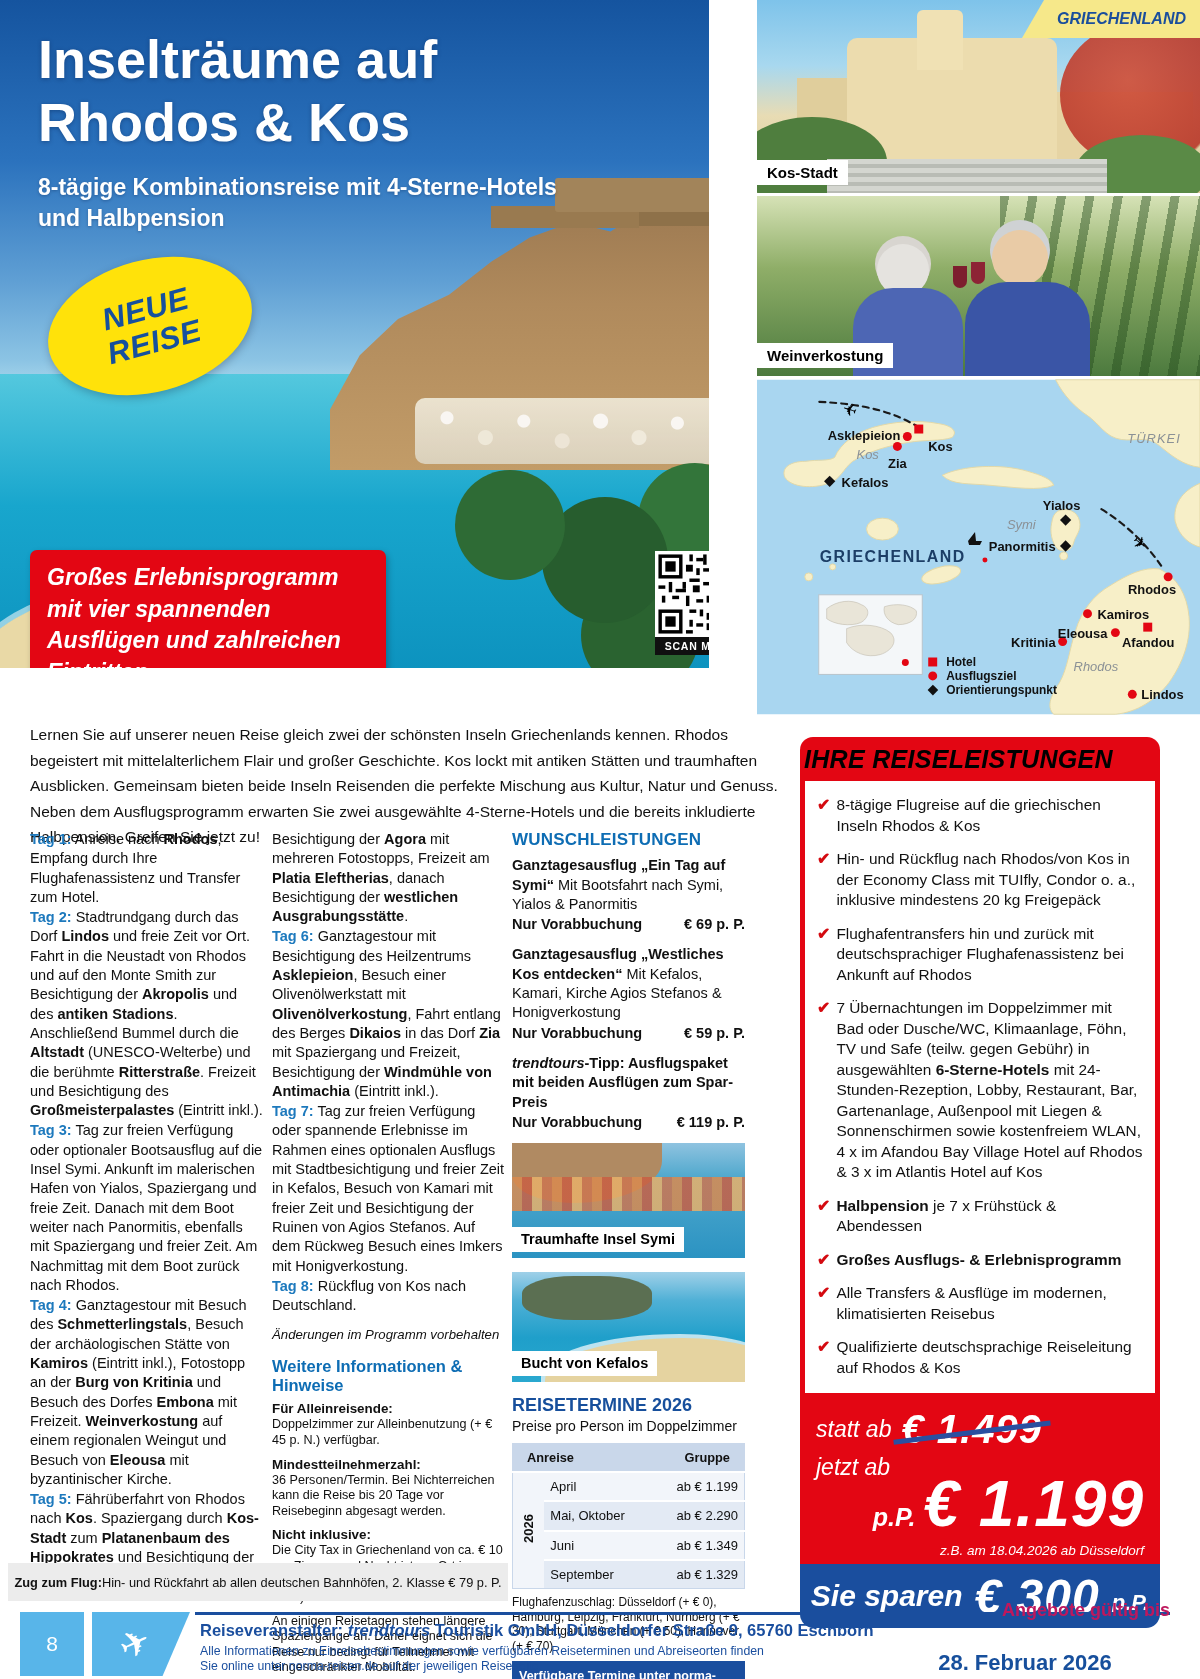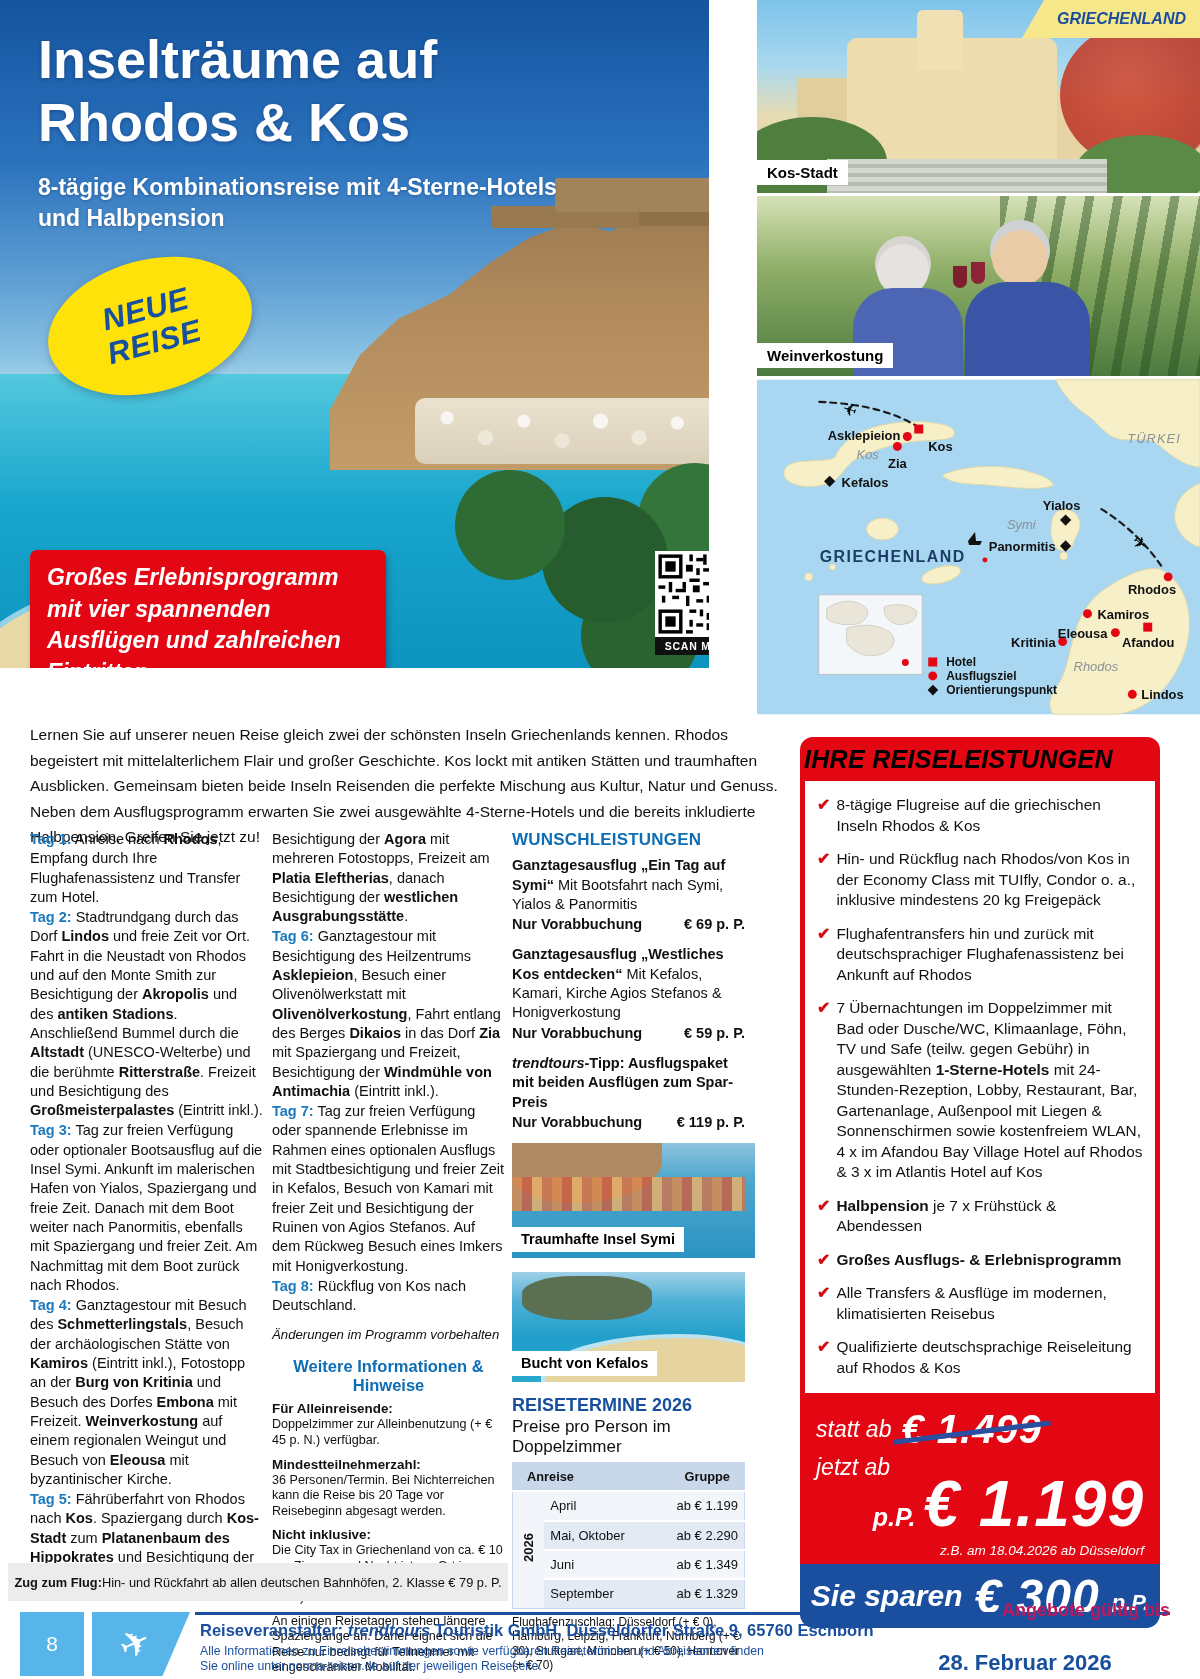"1-Sterne-Hotels" b { text: 1-Sterne-Hotels -> 6-Sterne-Hotels }
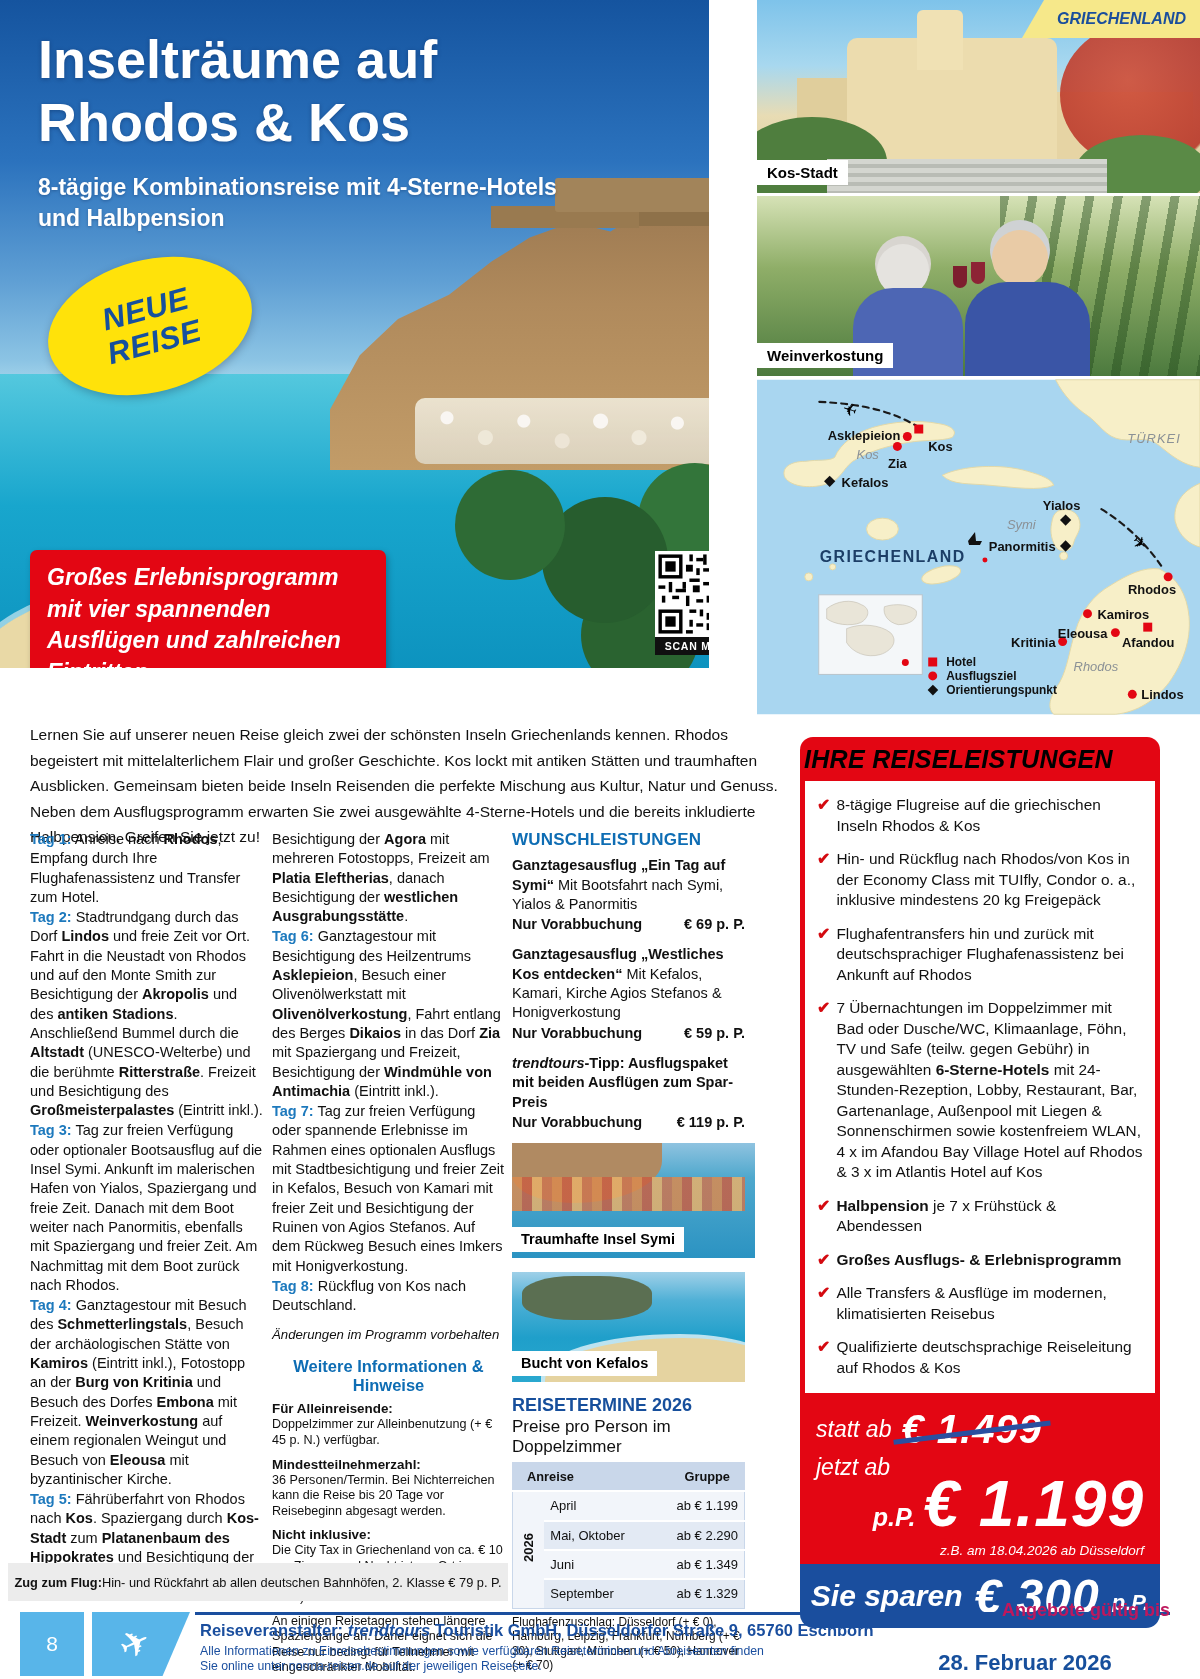"Traumhafte Insel Symi" .photo-symi { padding-left: 10px -> none }
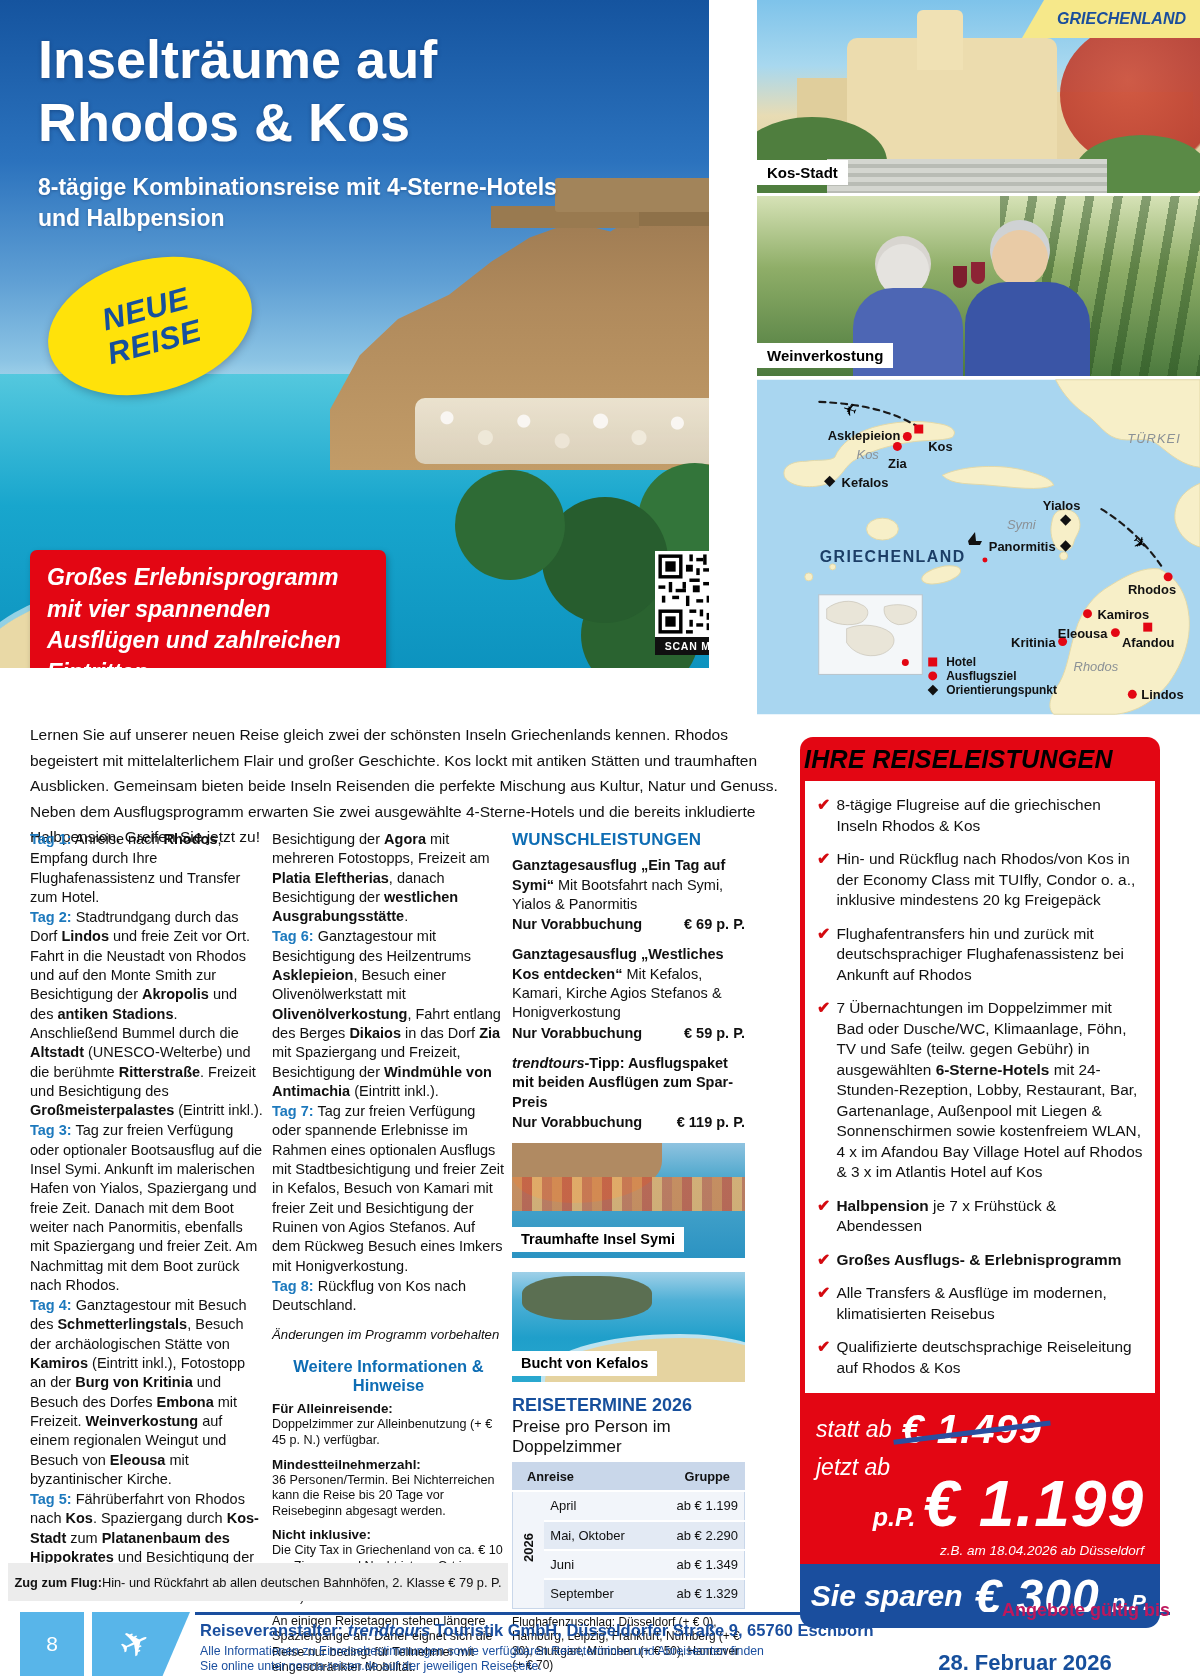"Weitere Informationen & Hinweise" .hinweis-head { text-align: center -> none }
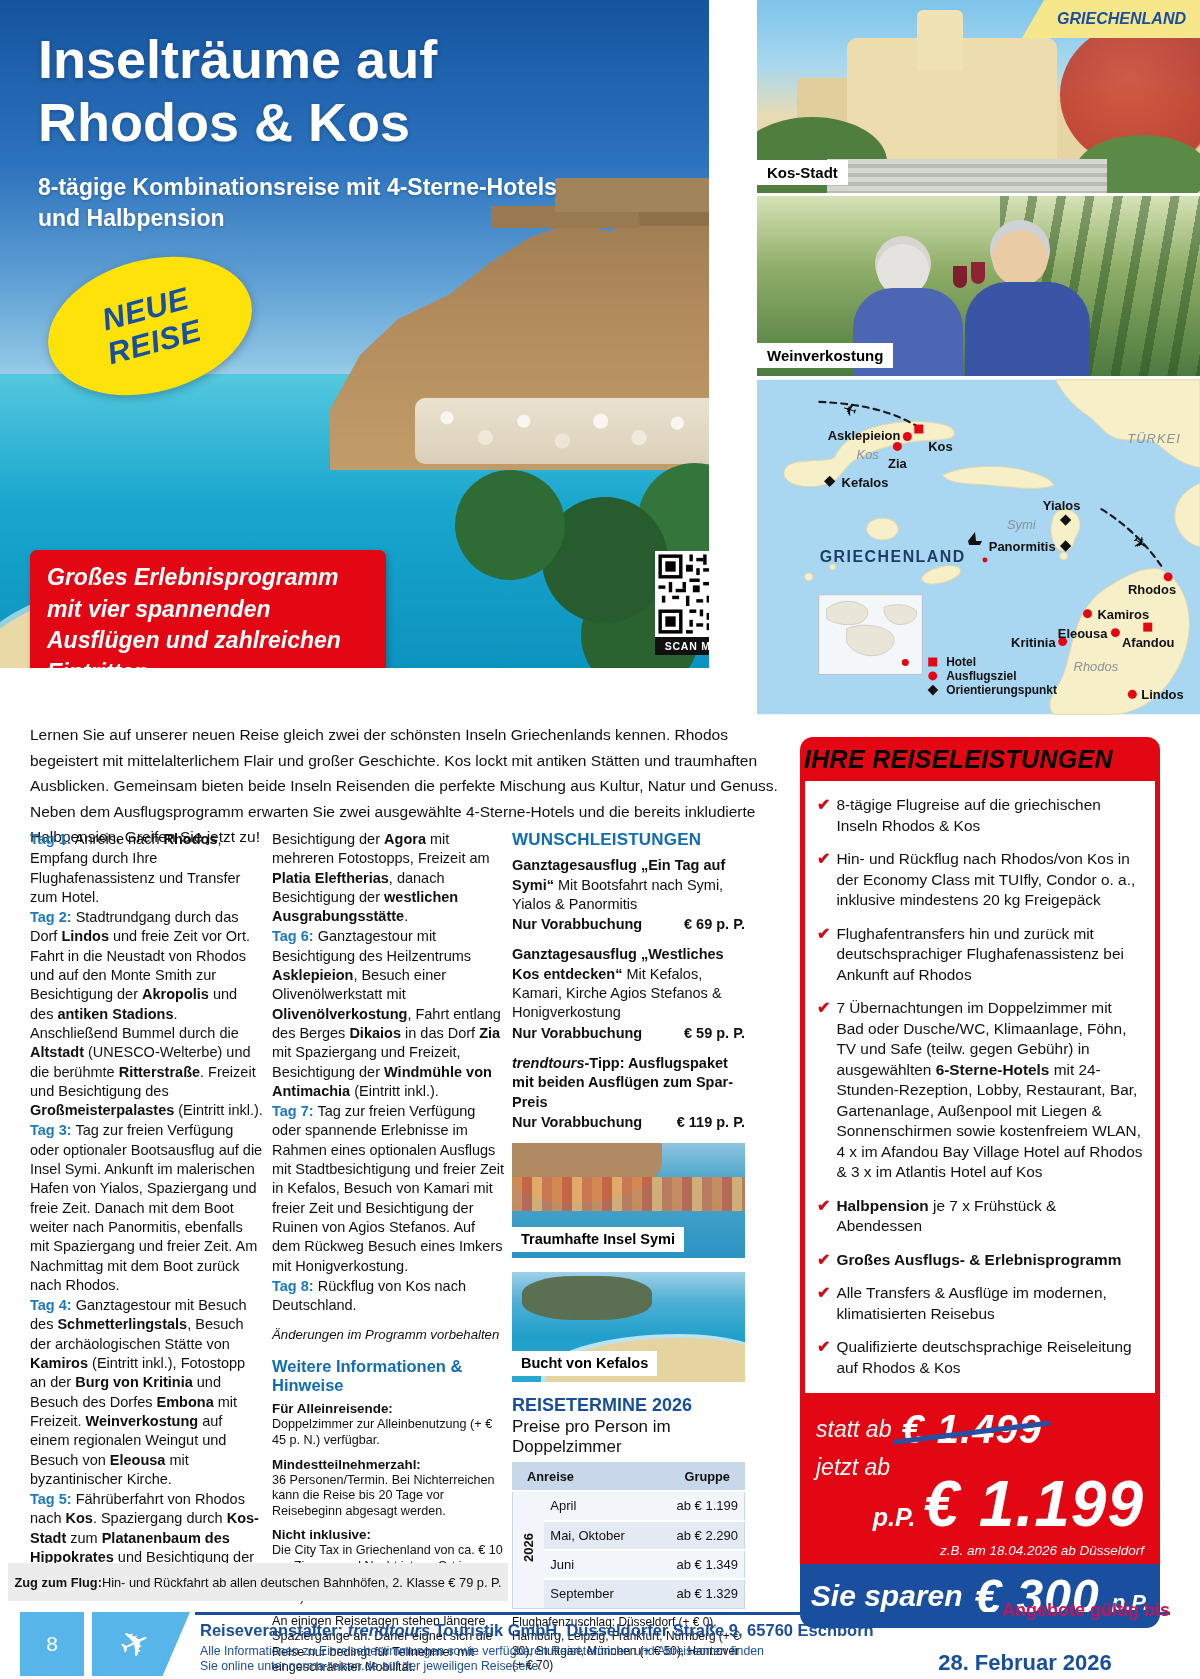"Preise pro Person im Doppelzimmer" .rt-sub { font-size: 17px -> 14px }
